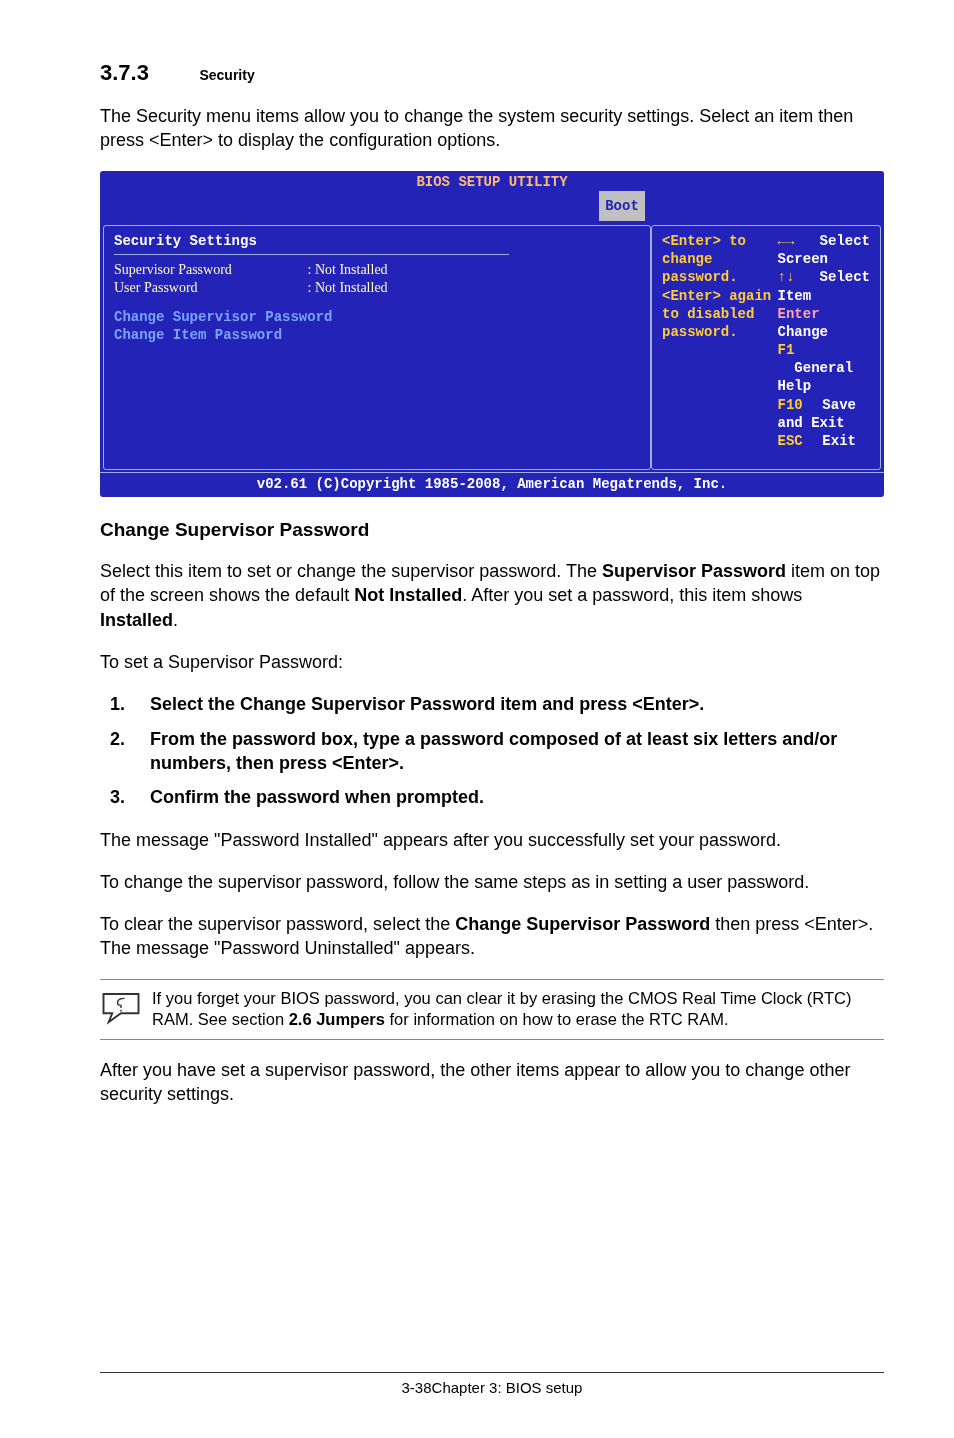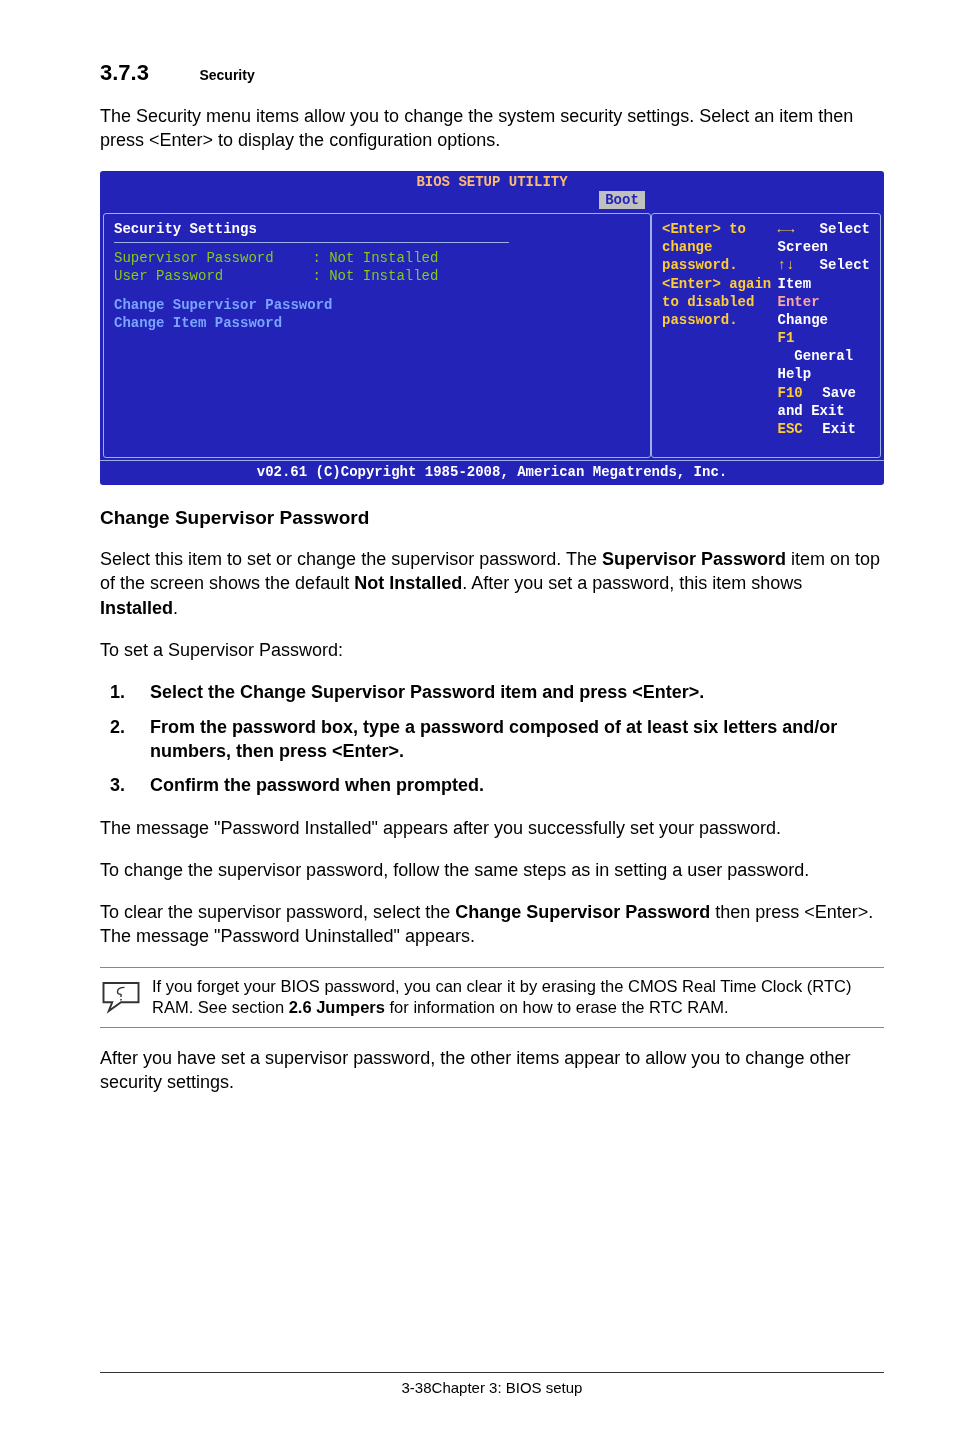"Boot" .bios-tab { padding: 0 6px -> 6px 6px }
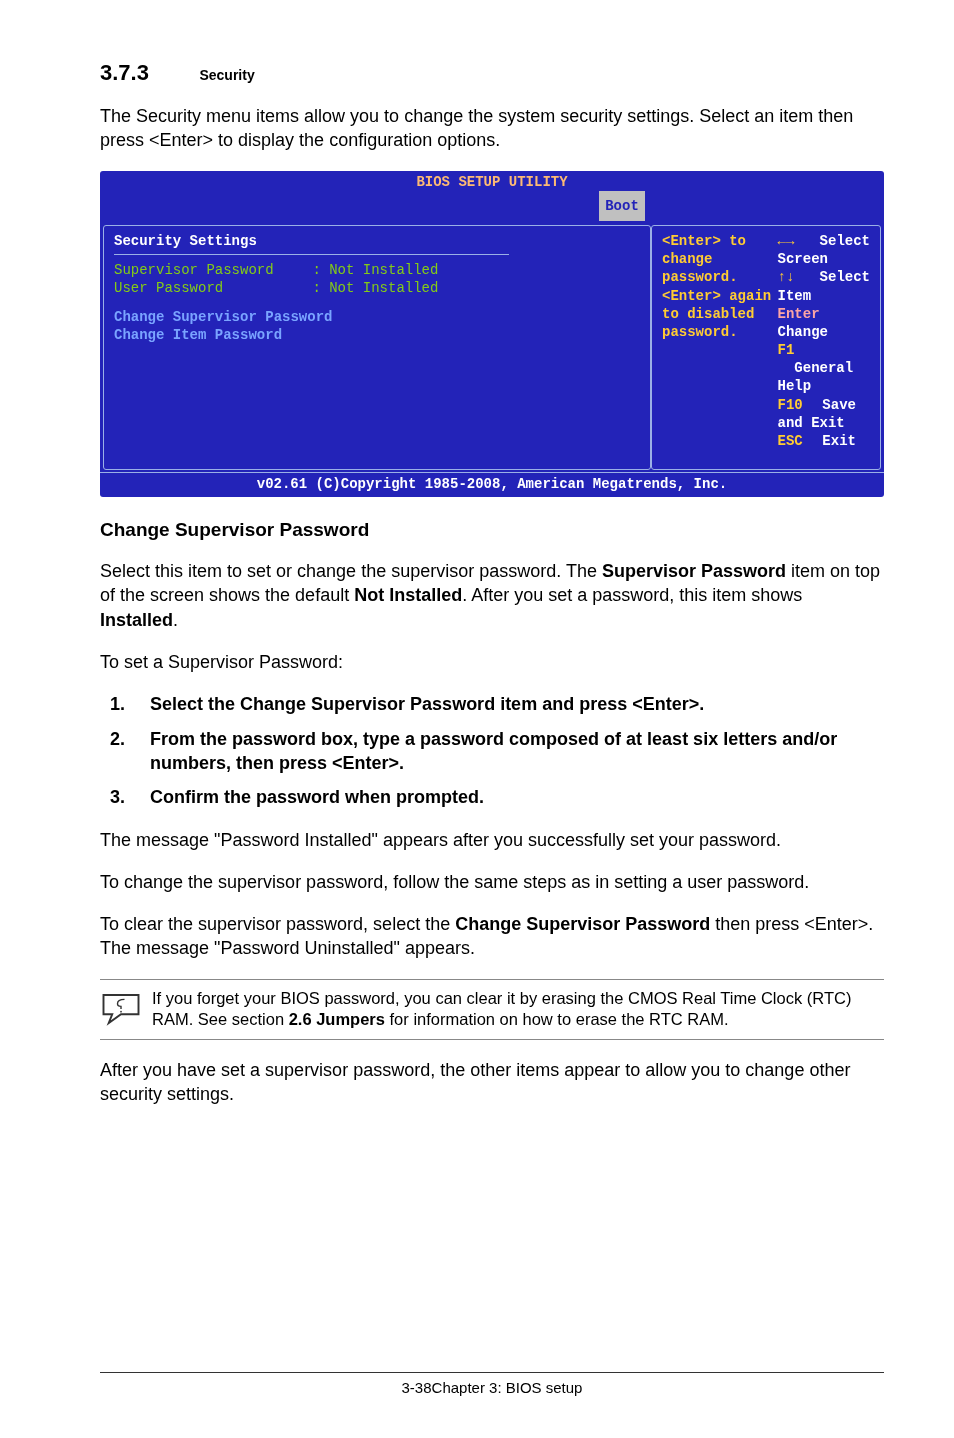"Supervisor Password : Not Installed" .bios-readonly { color: #84cc16 -> #fef9c3; font-family: none -> Liberation Serif, serif }
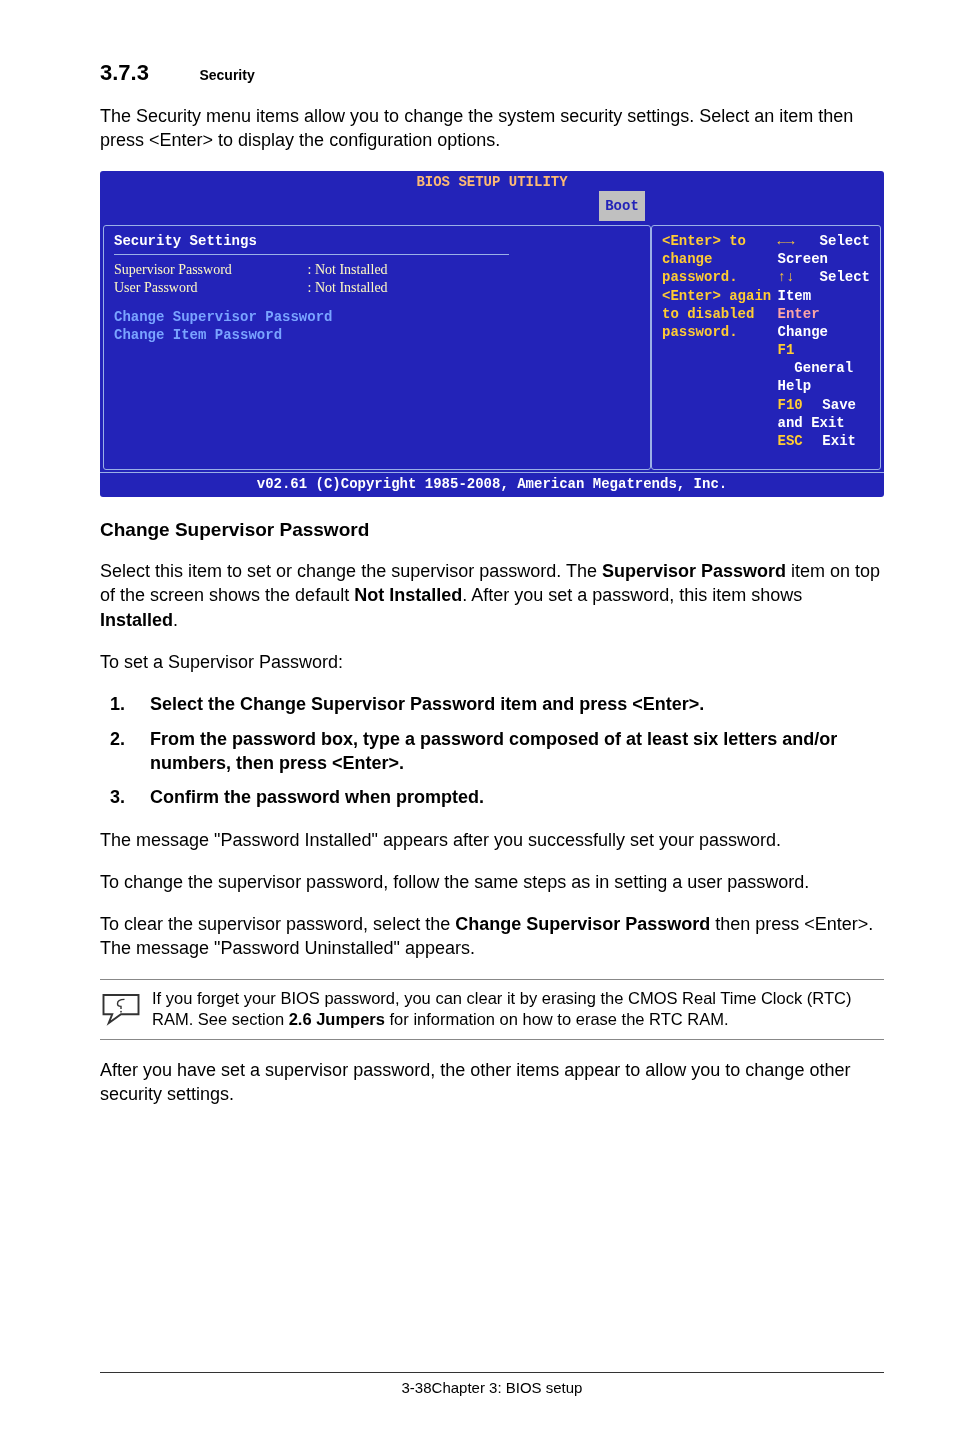"If you forget your BIOS" .note-row { align-items: flex-end -> flex-start }
